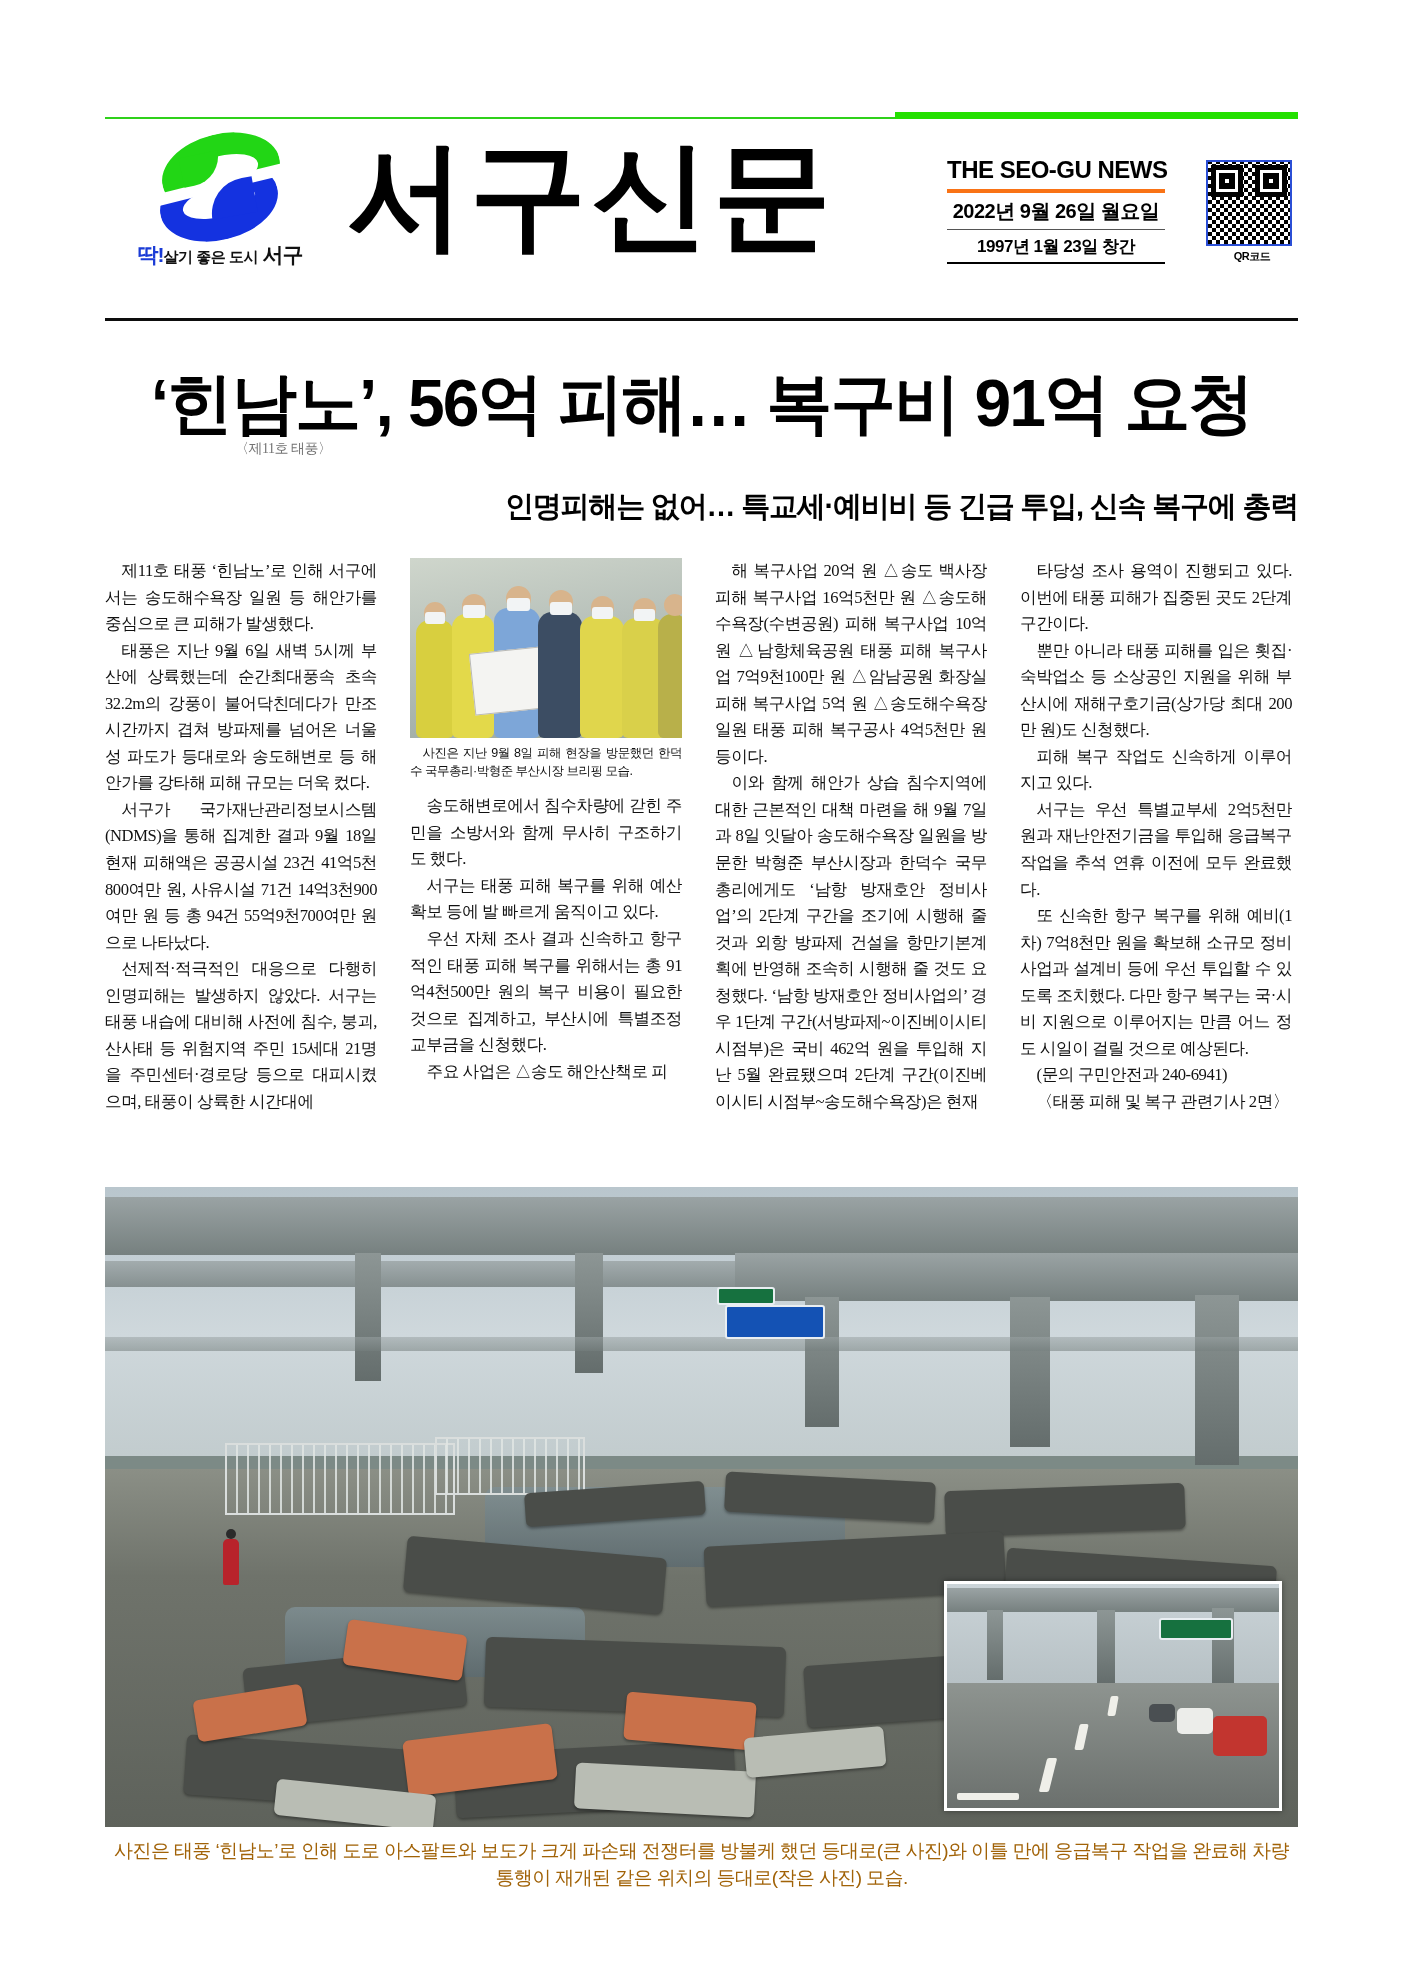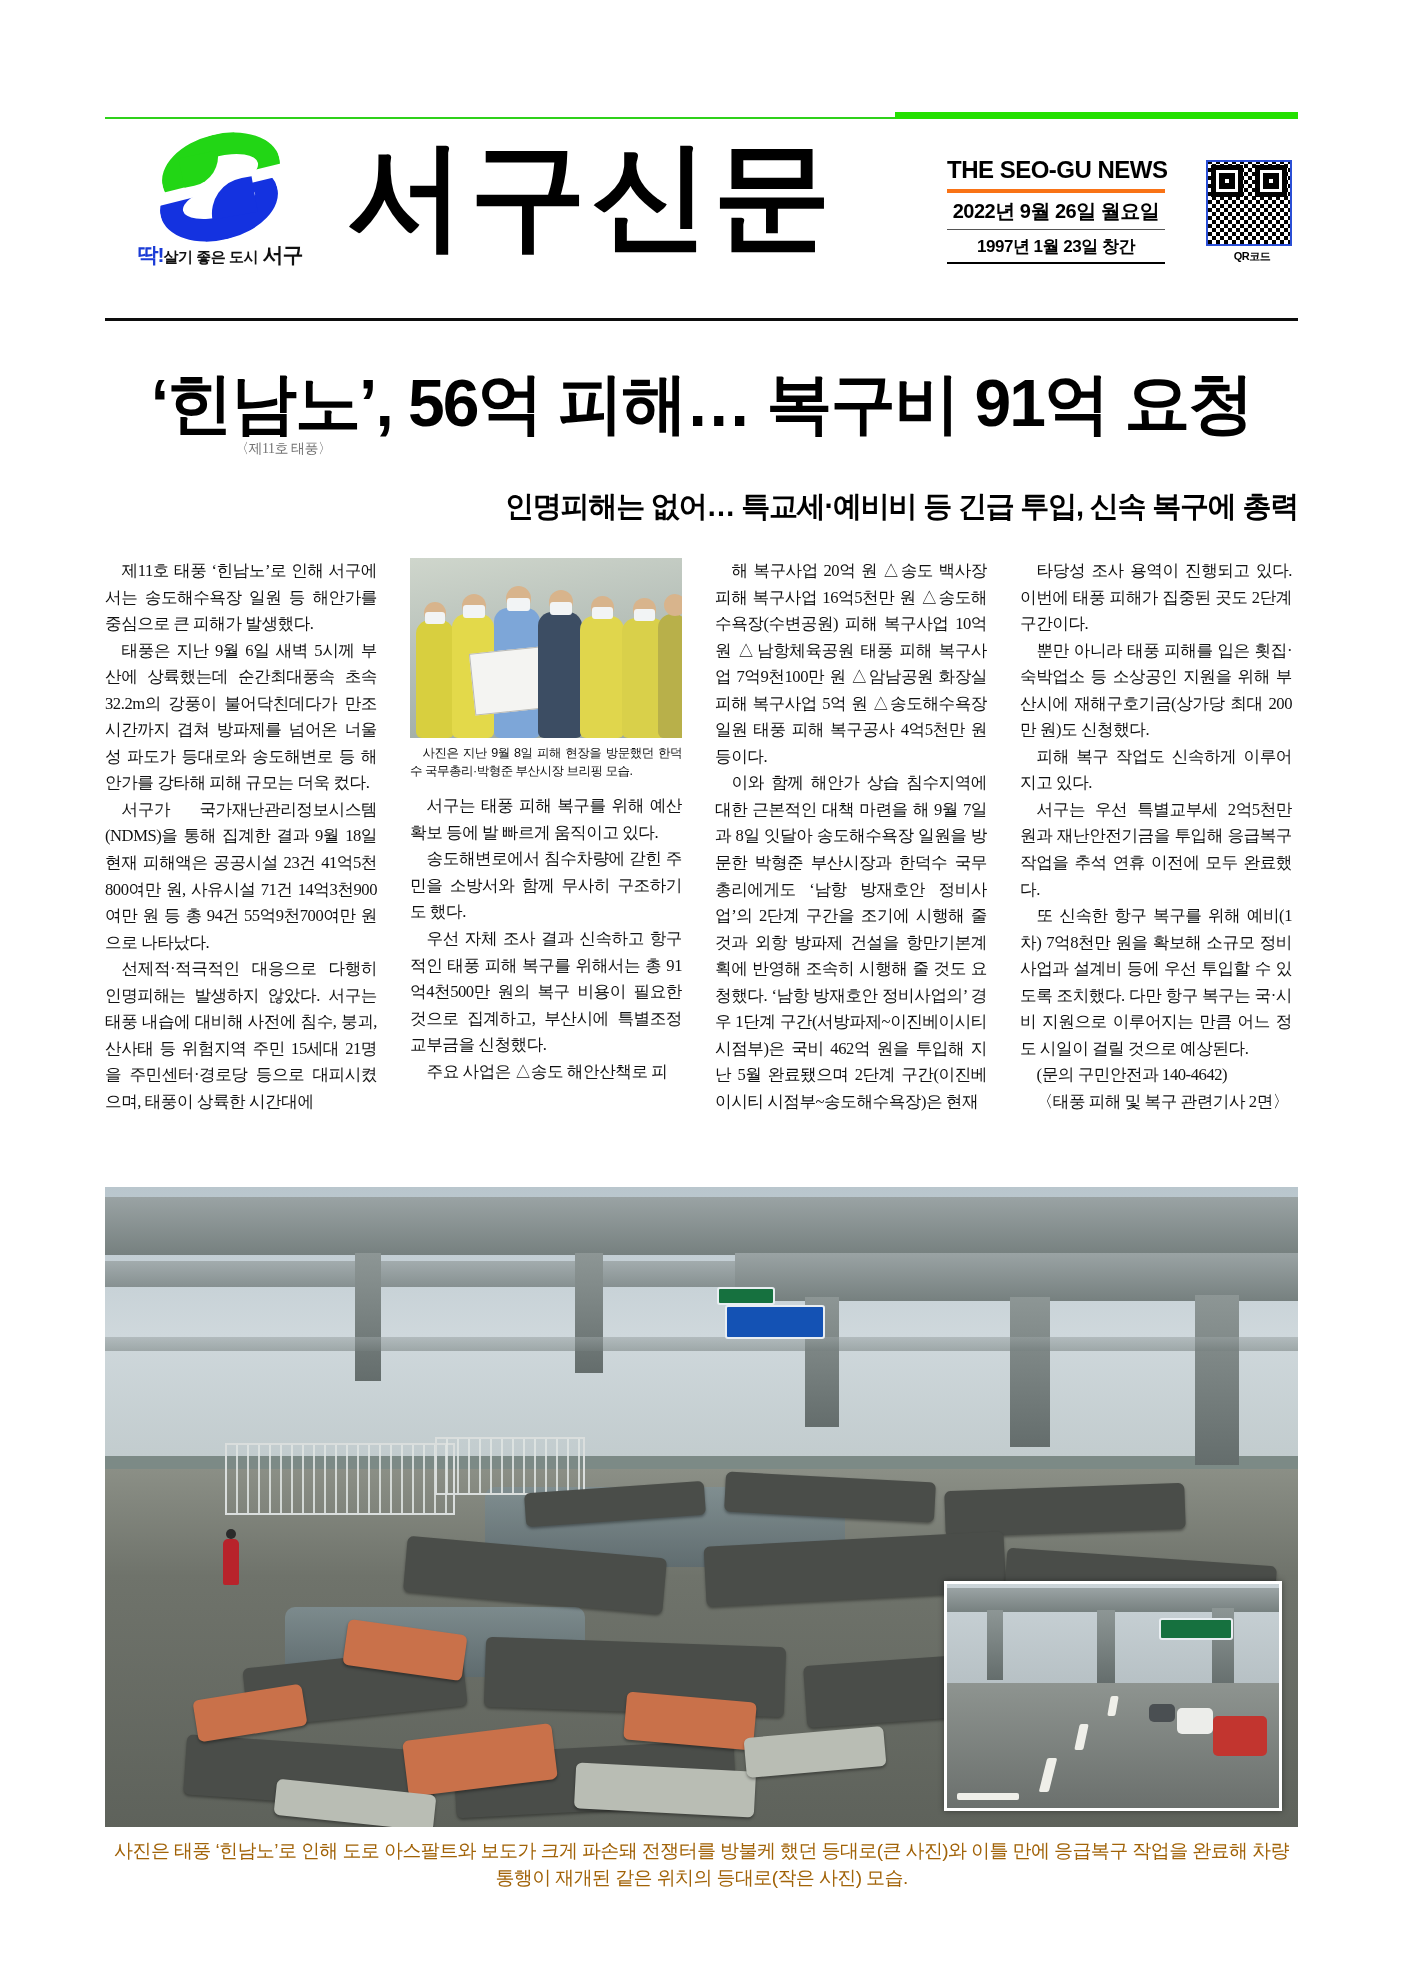"서구는 태풍 피해 복구를 위해" p { order: before "송도해변로에서 침수차량에 갇힌 주민을 소방서와" -> after "송도해변로에서 침수차량에 갇힌 주민을 소방서와" }
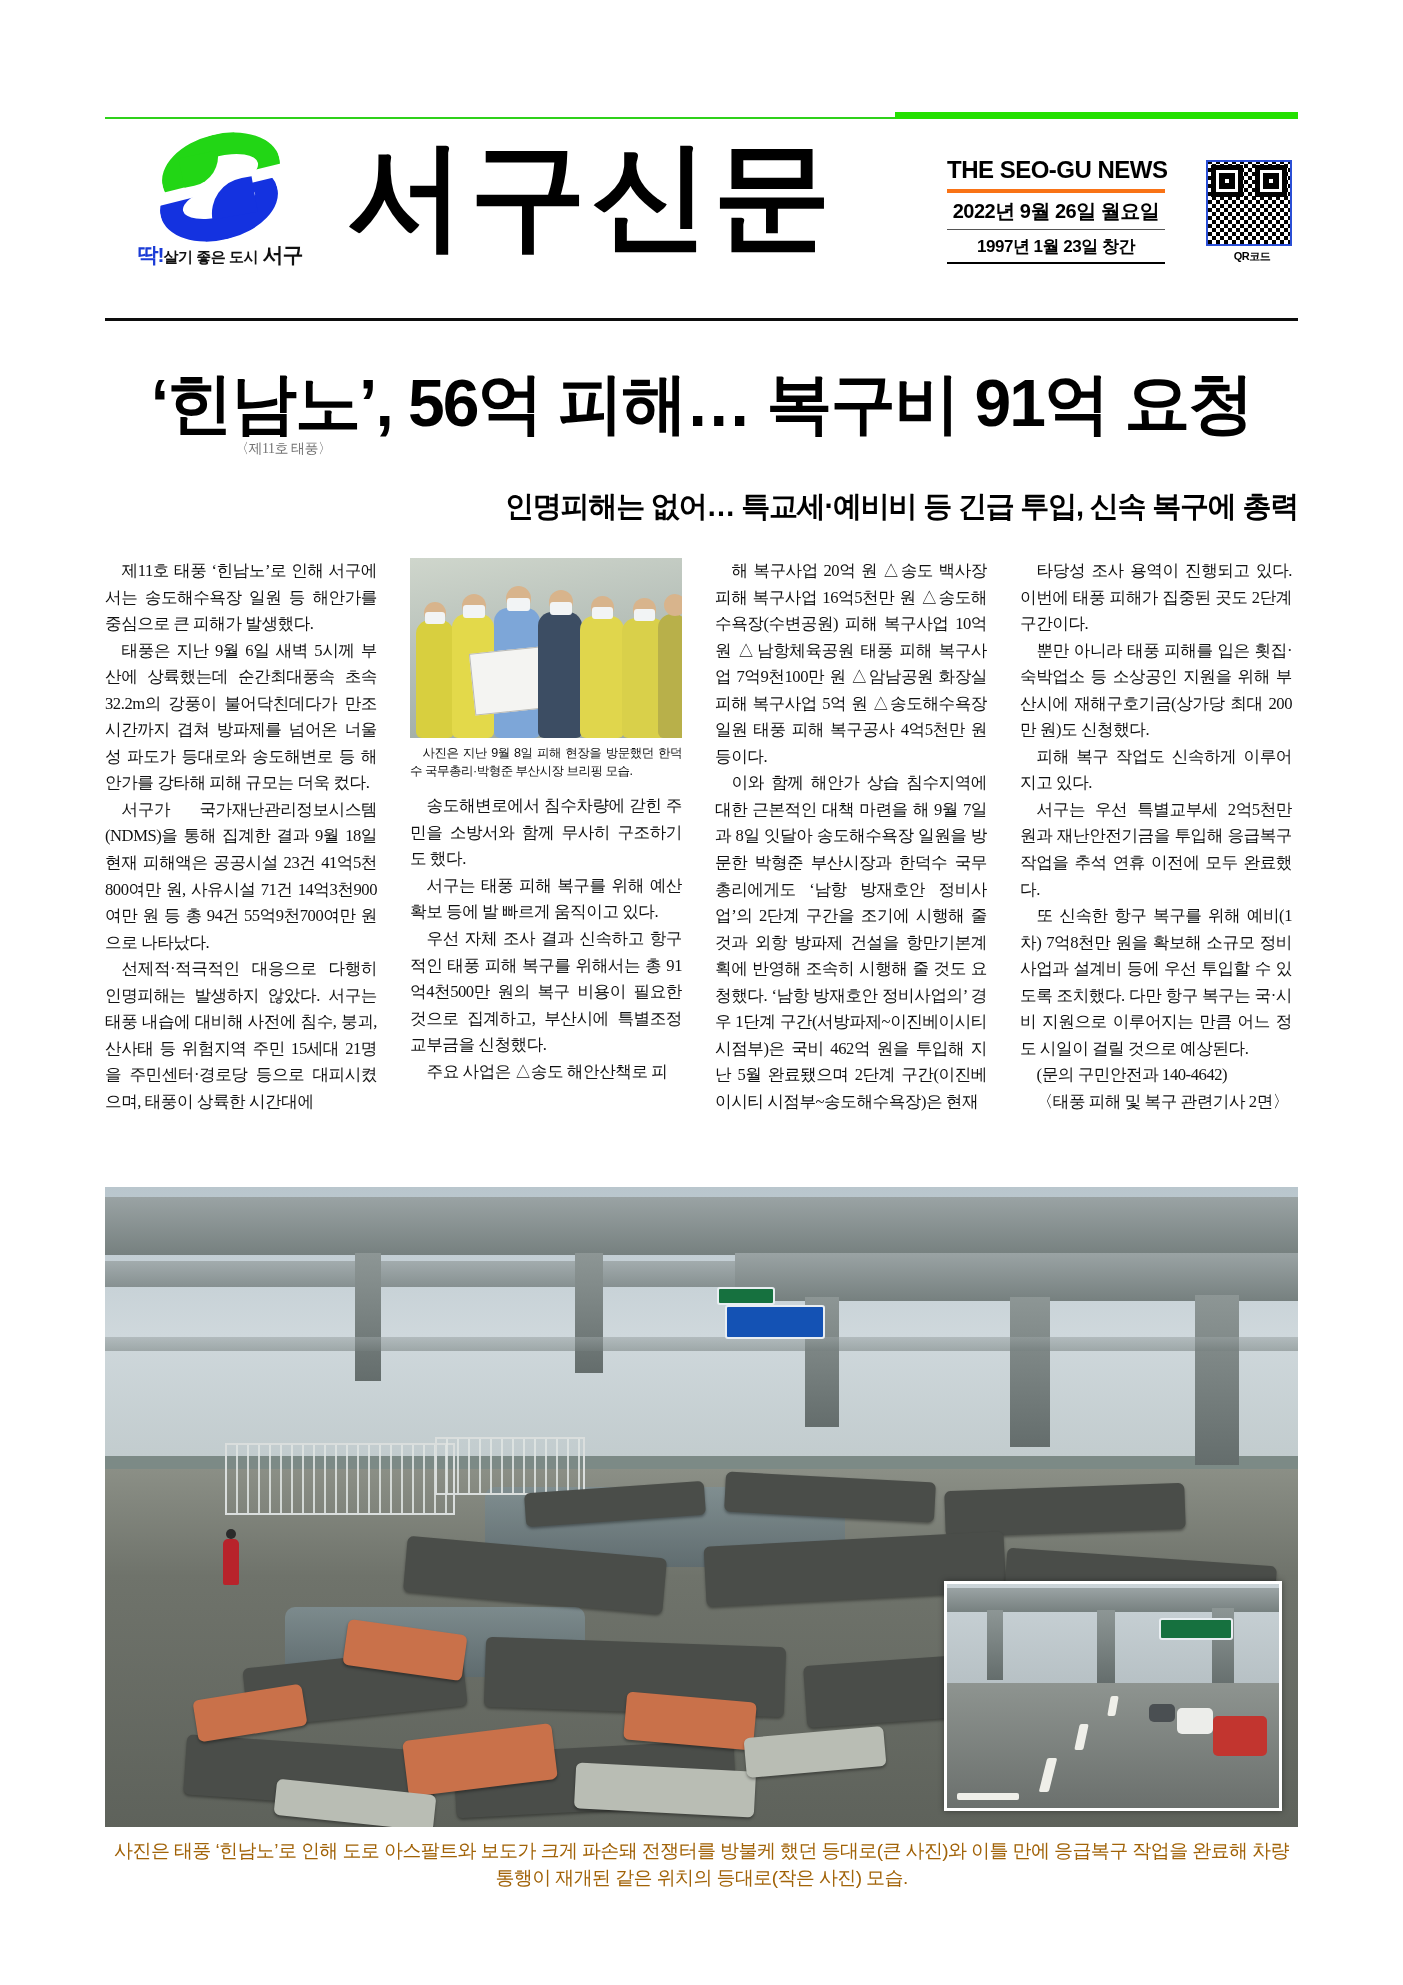"(문의 구민안전과 140-4642)" p { text: 140-4642 -> 240-6941 }
